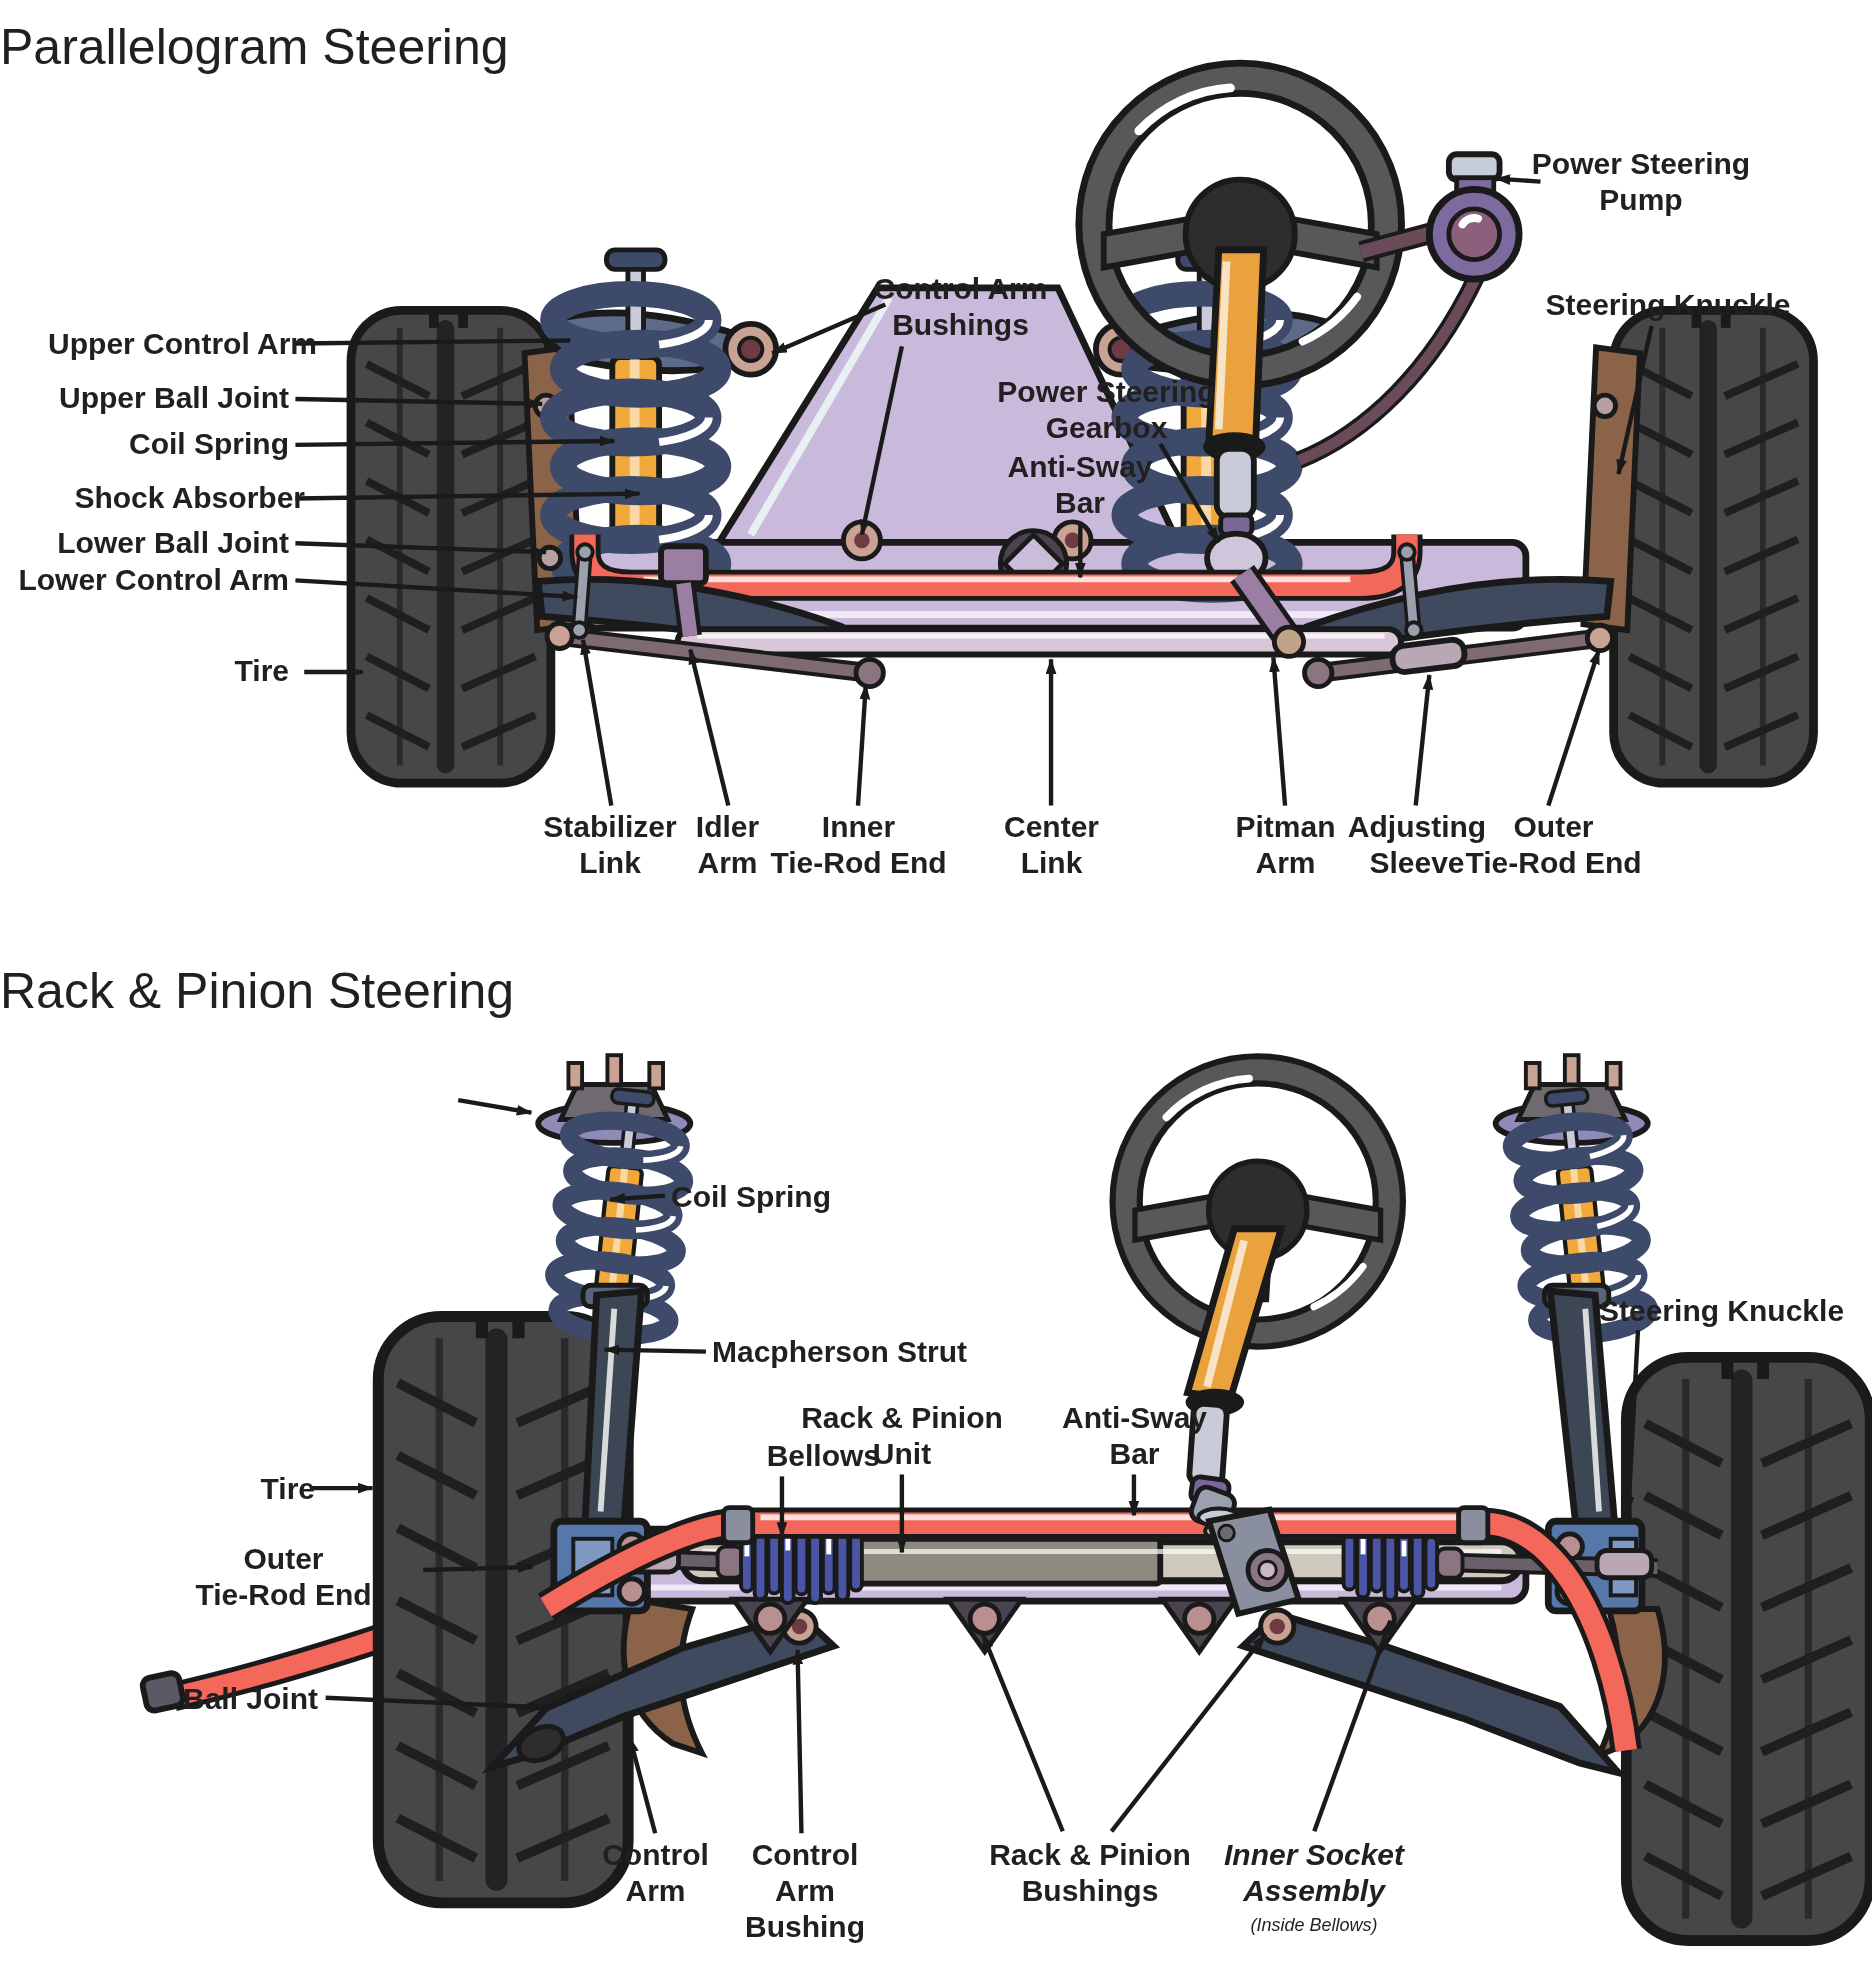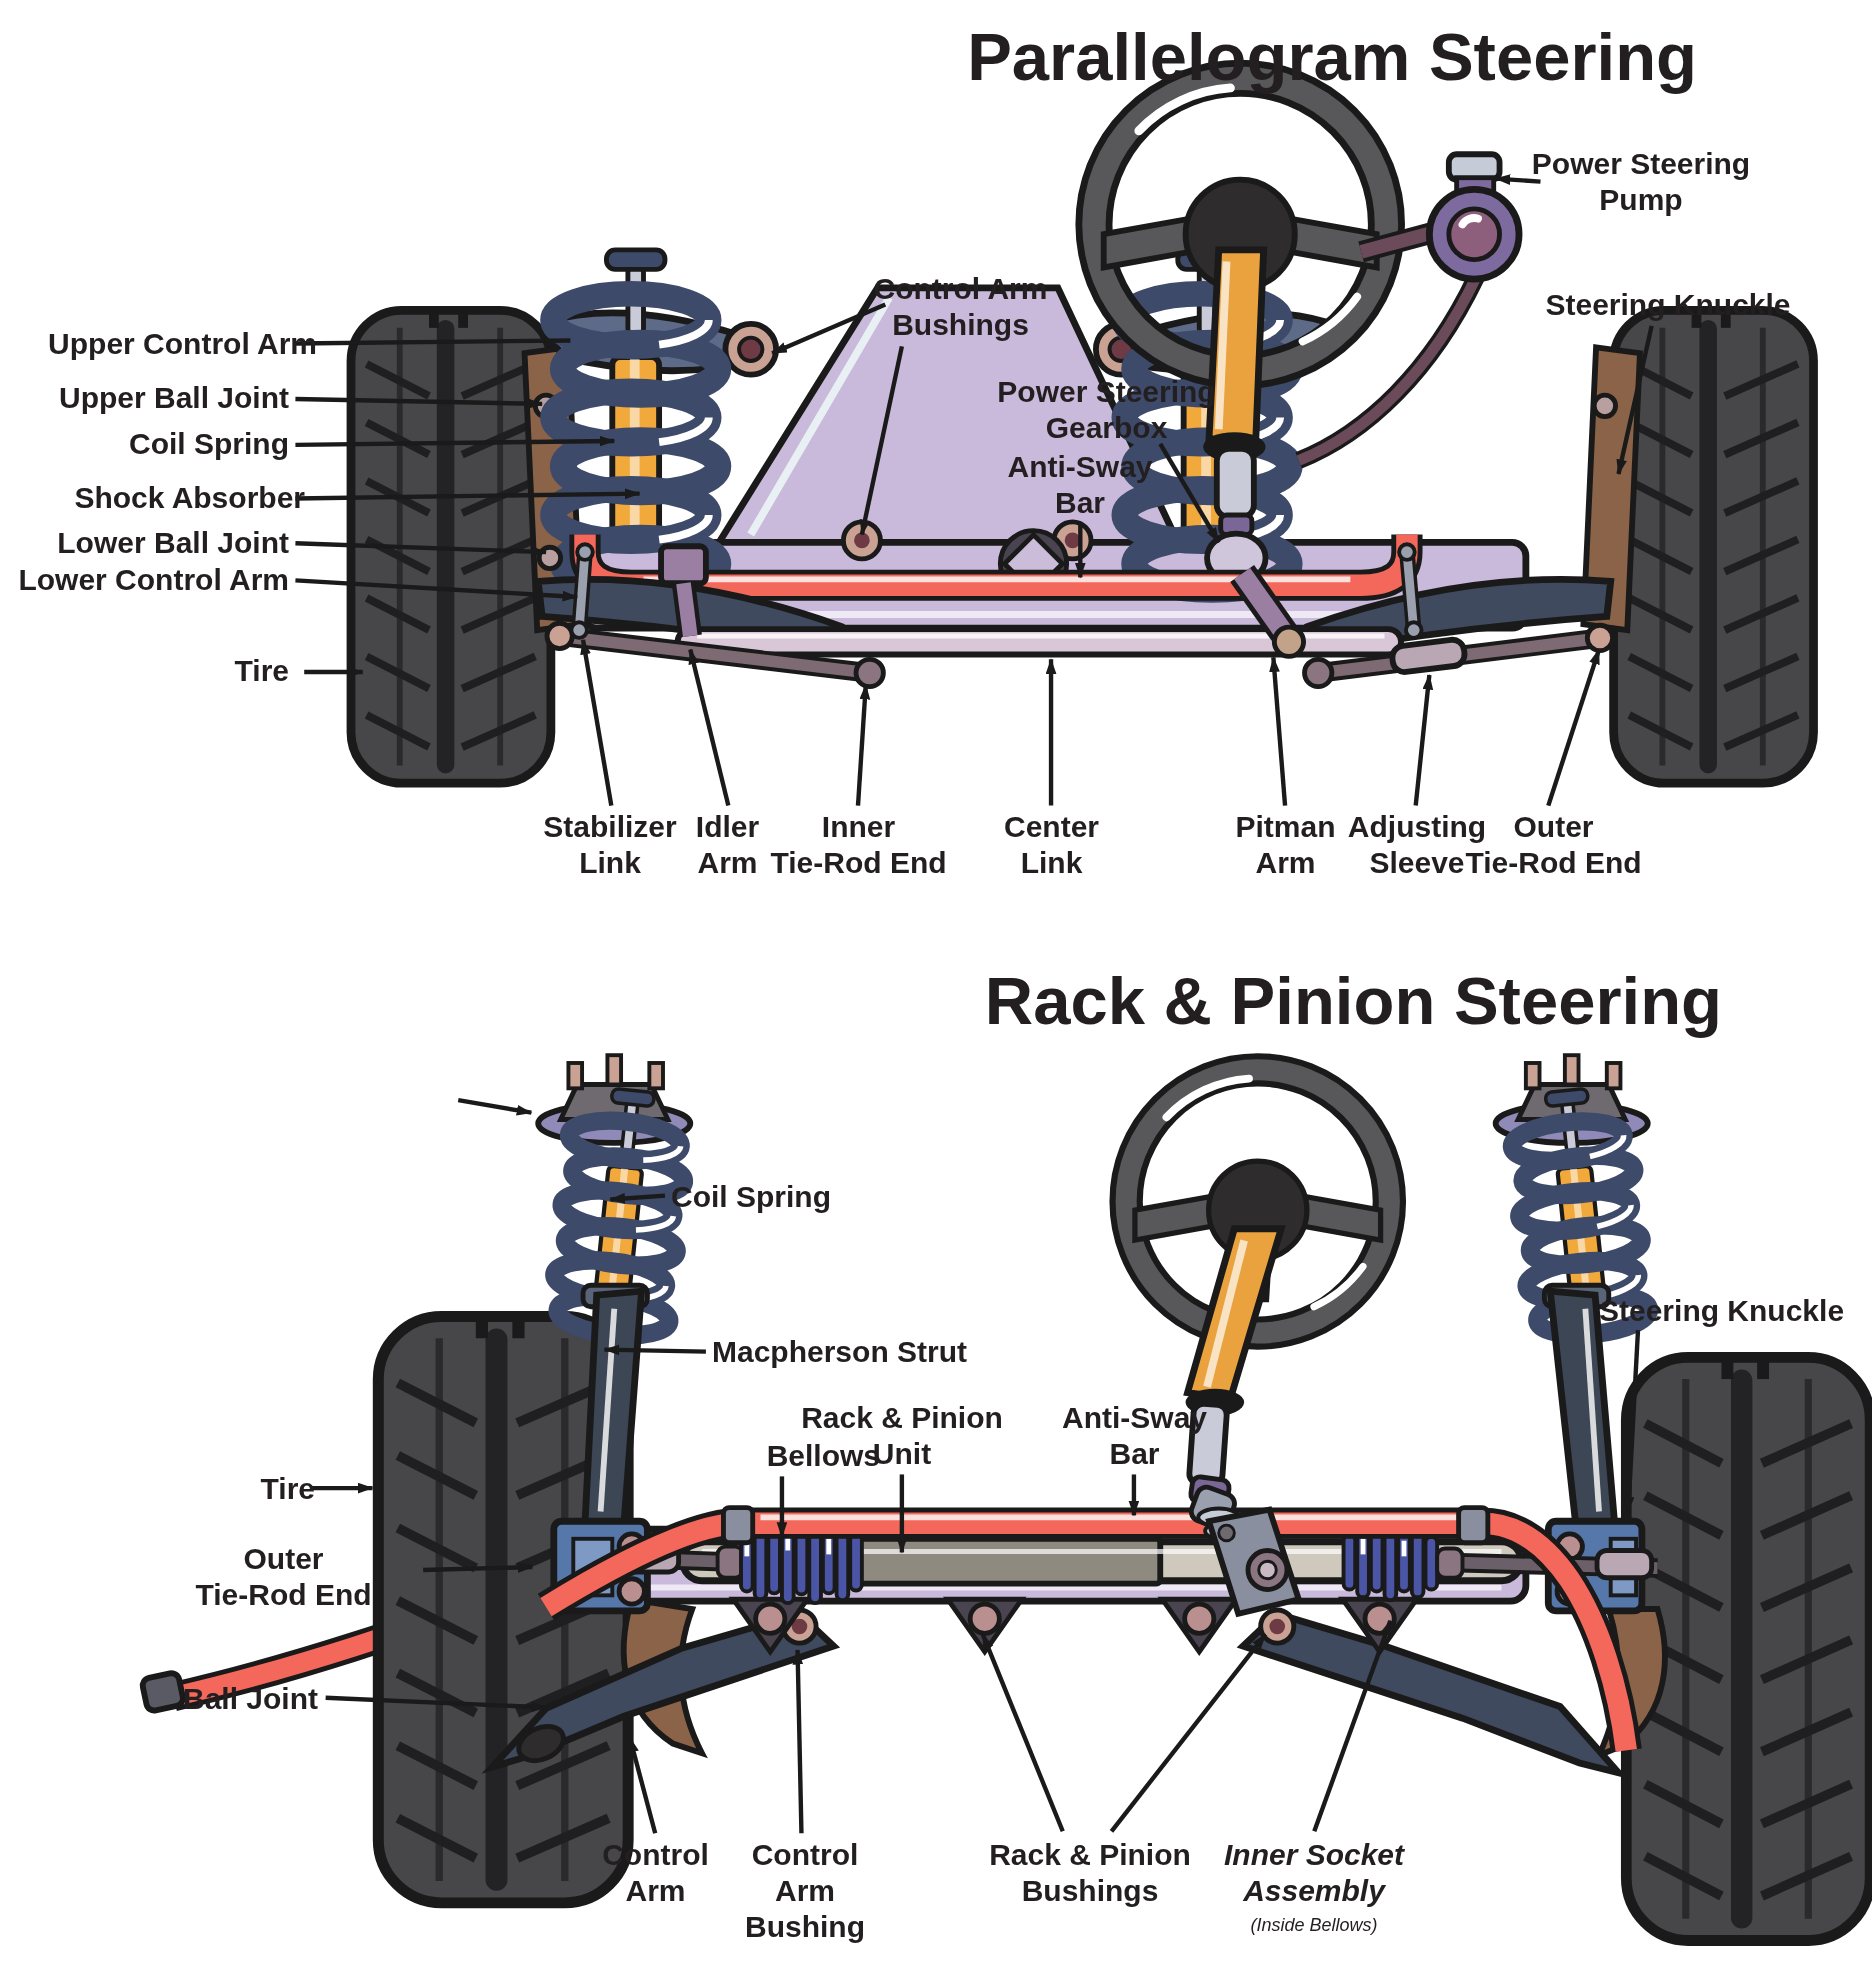"Parallelogram Steering" .ttl { font-size: 67px -> 50px; font-weight: bold -> normal; text-align: right -> left }
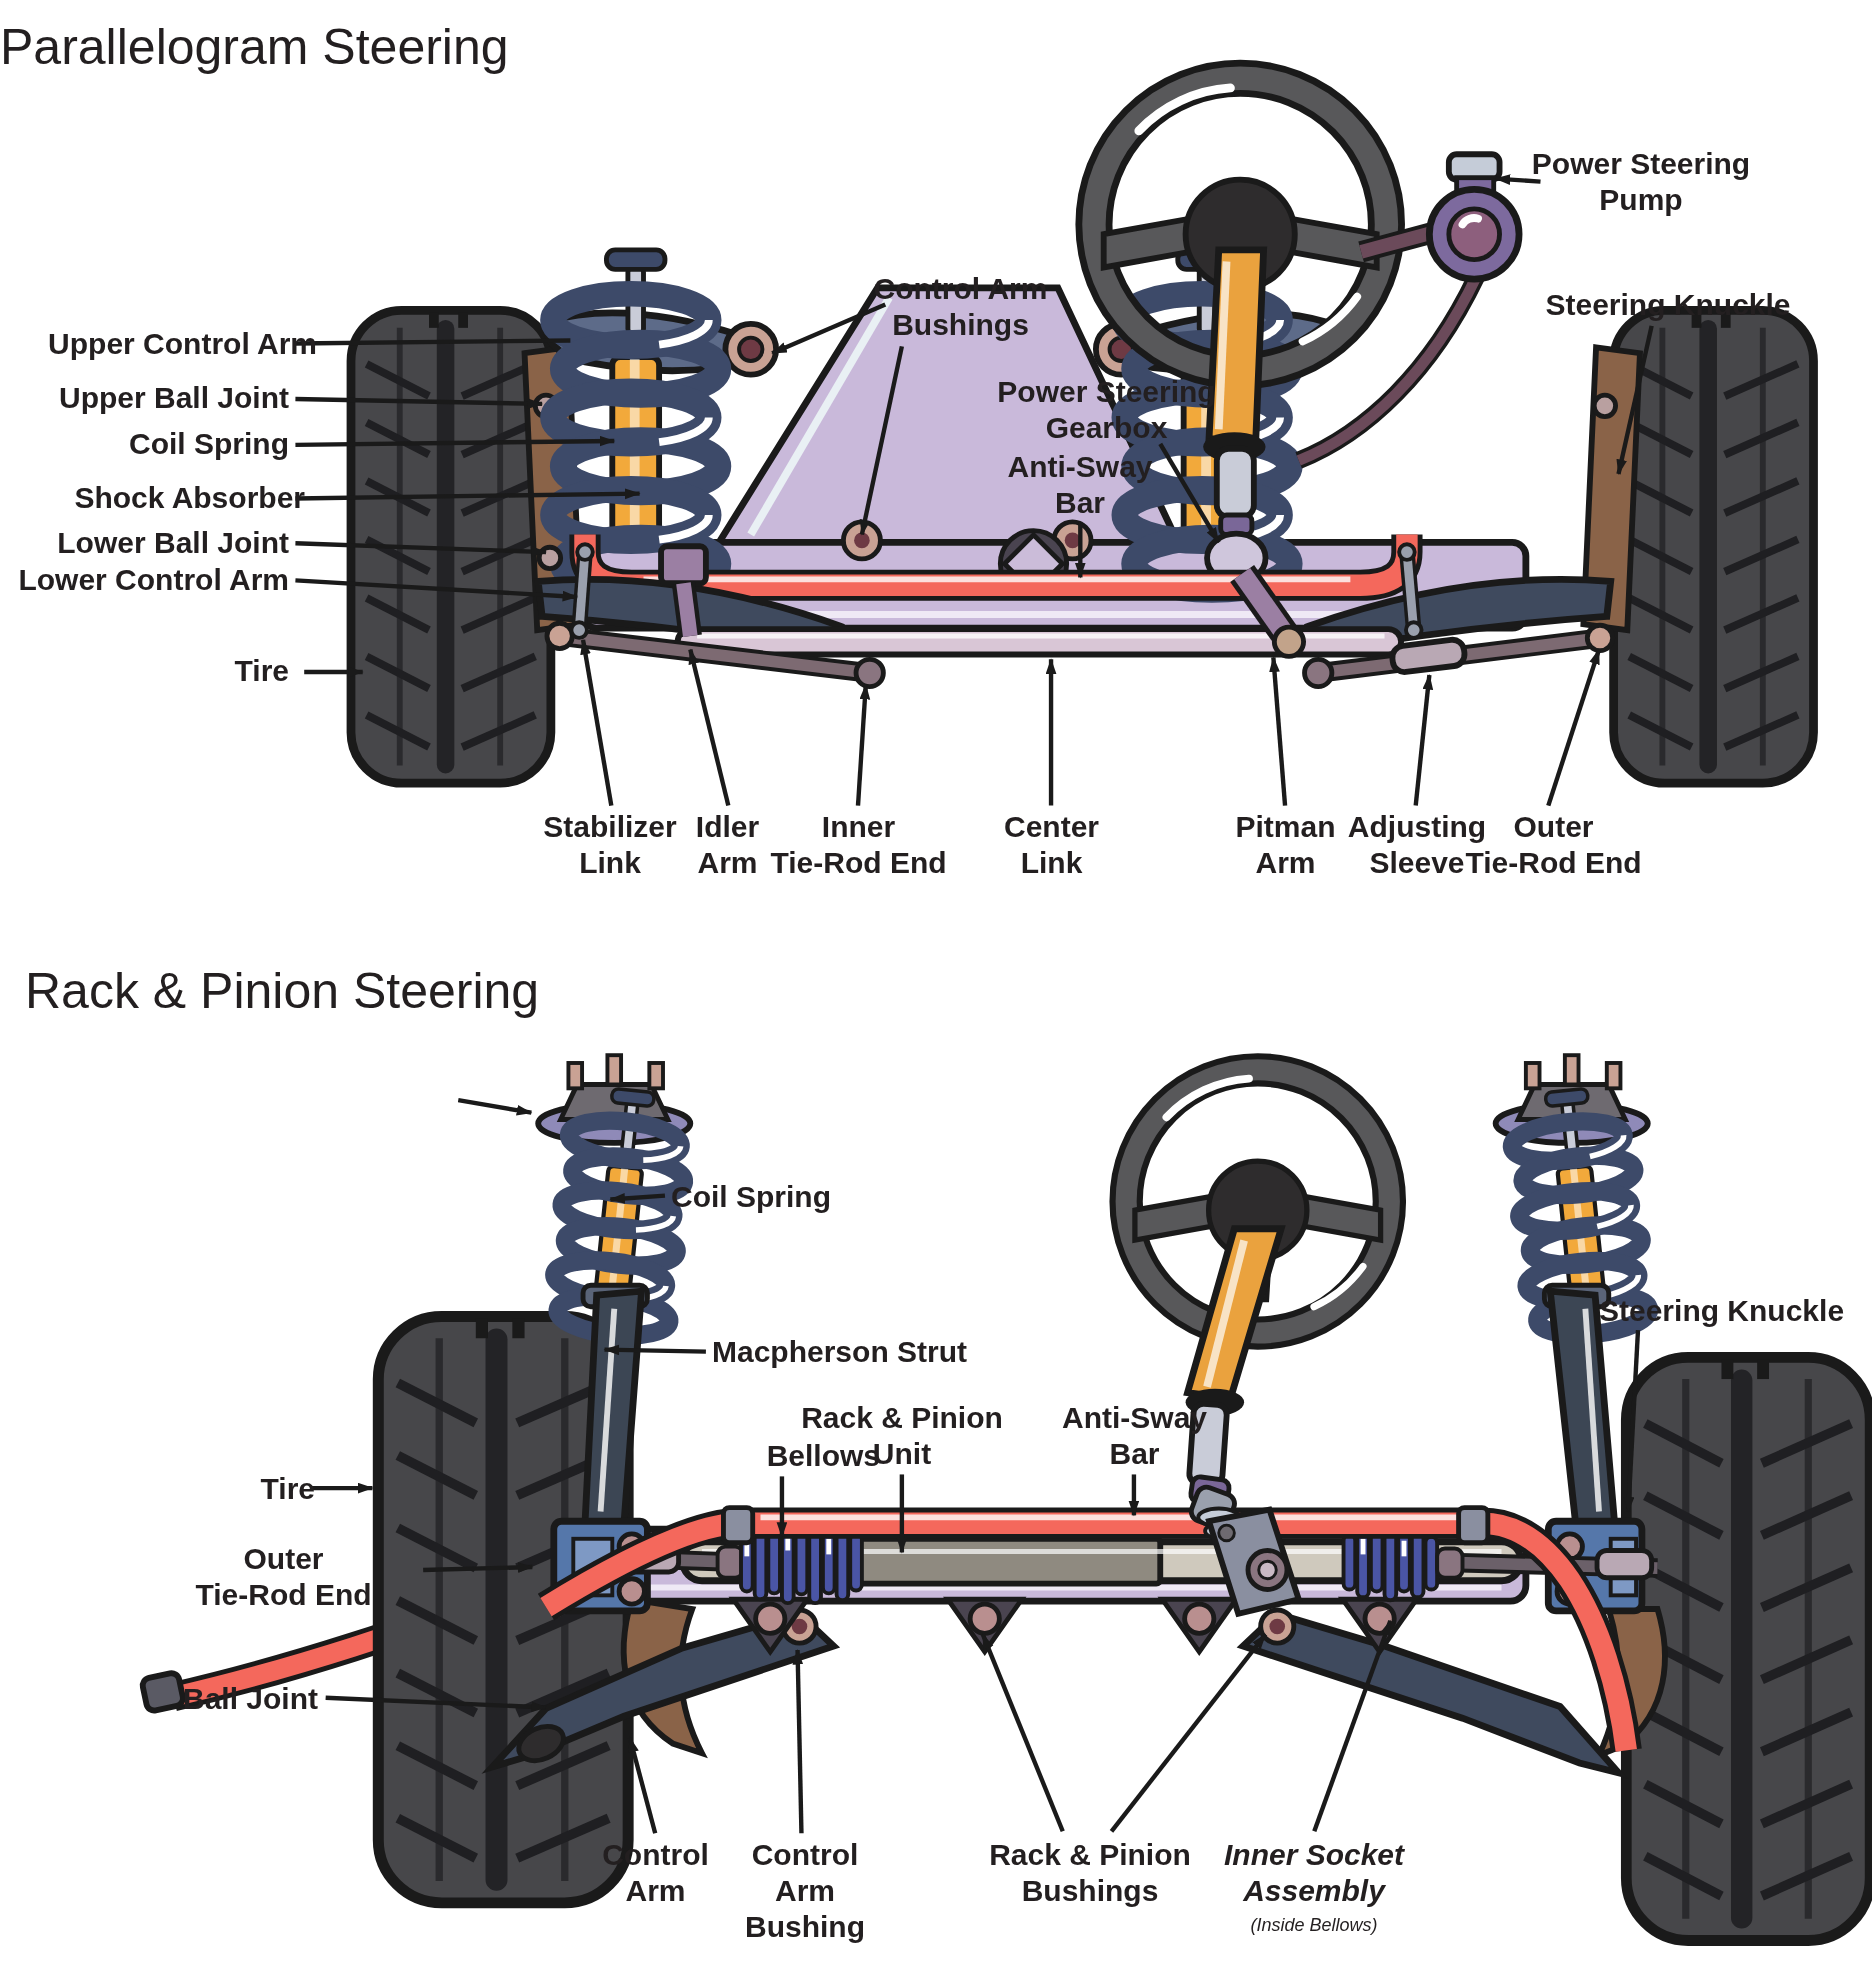"Rack & Pinion Steering" div.ttl { padding-left: 25px -> none }
